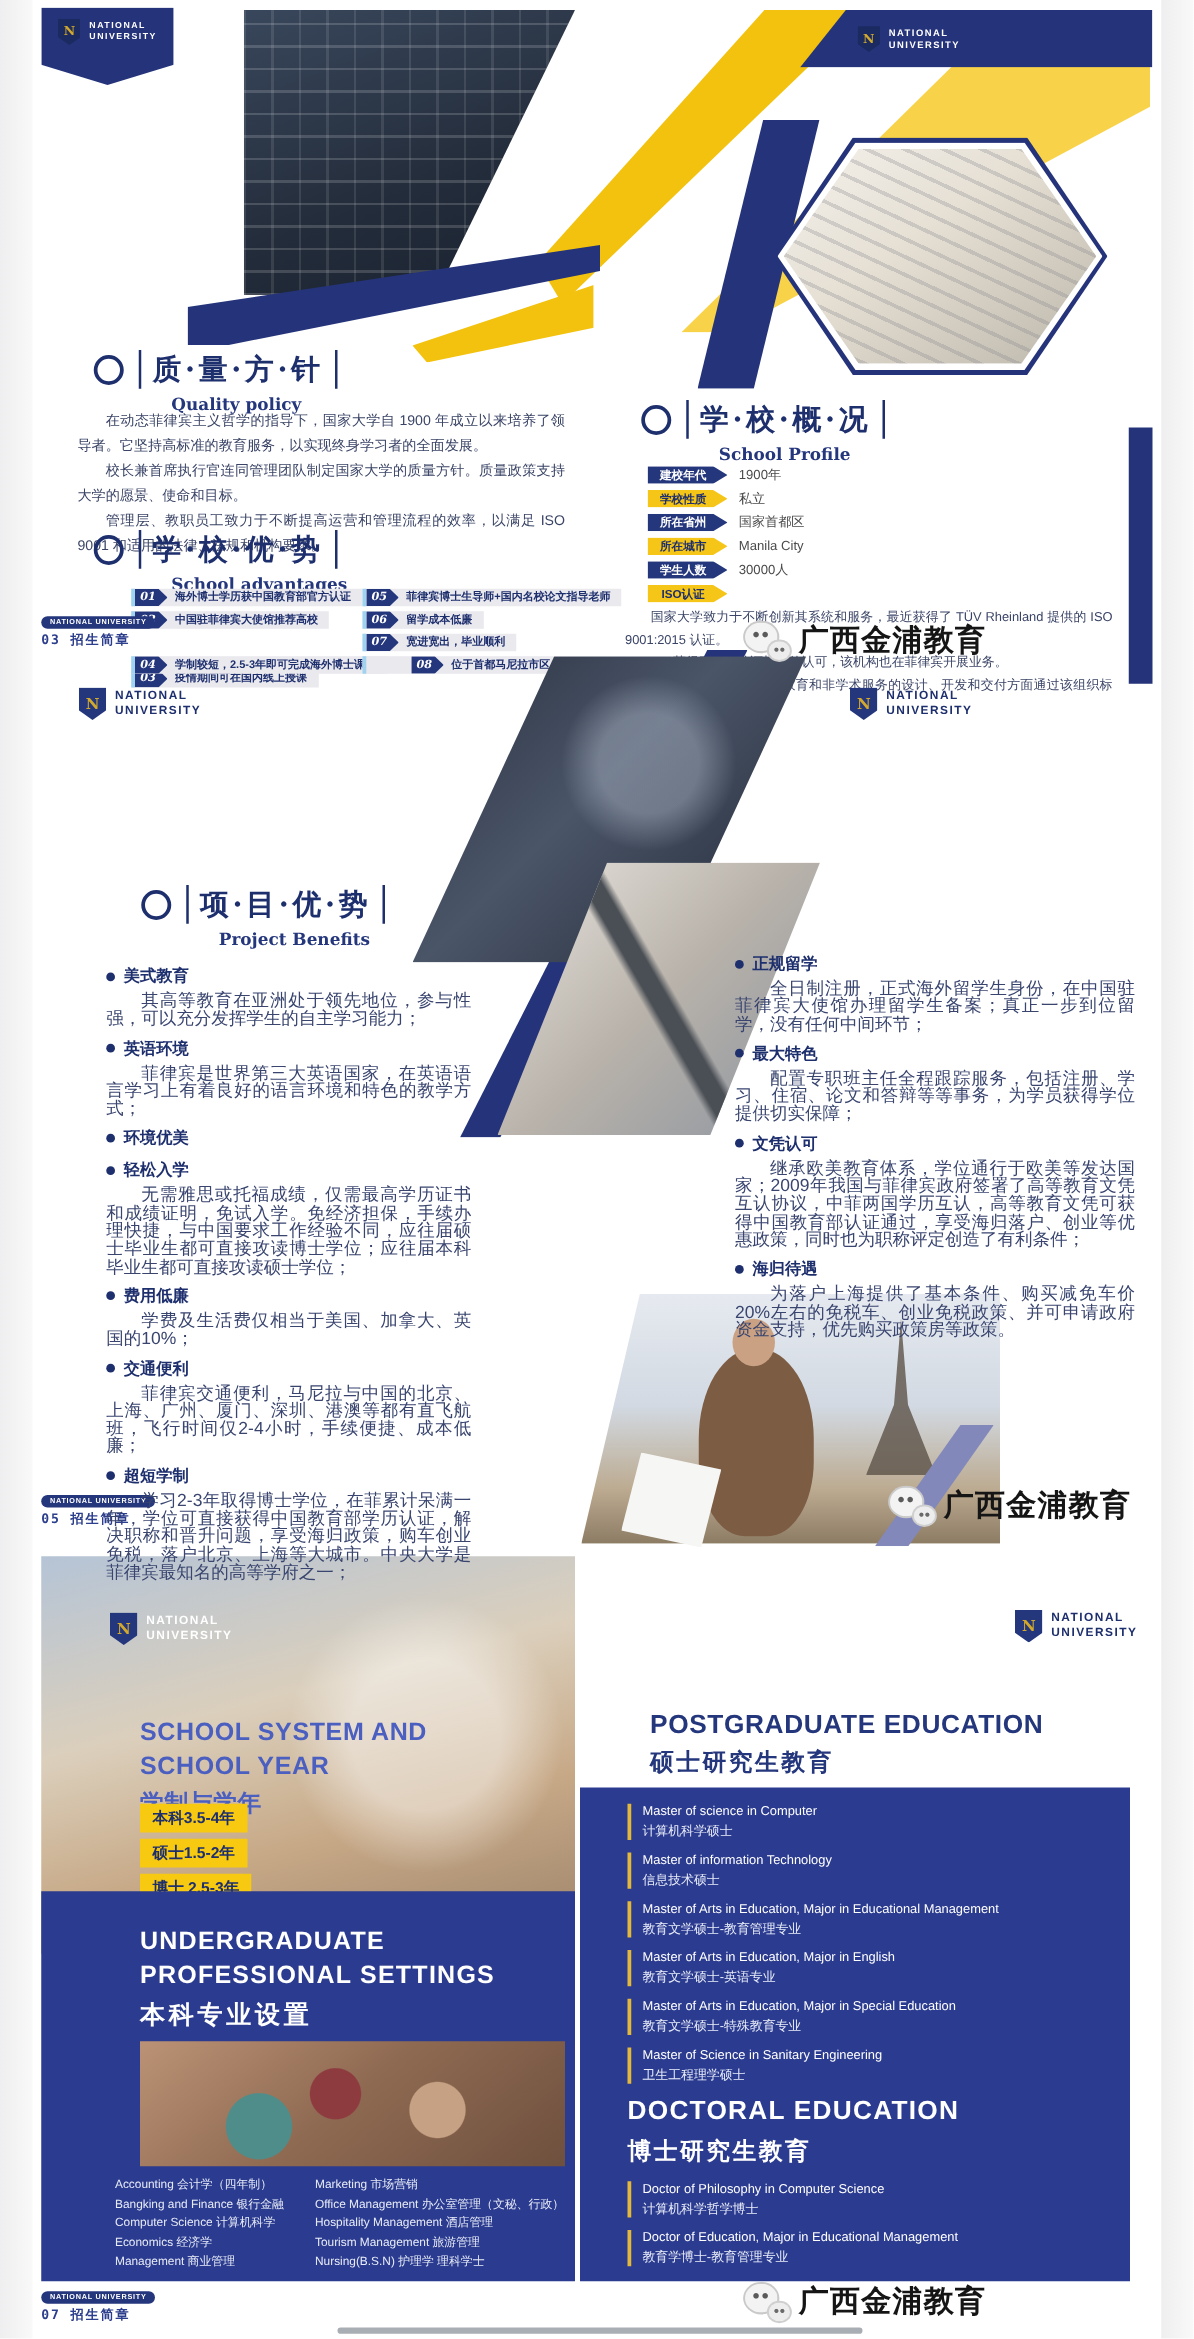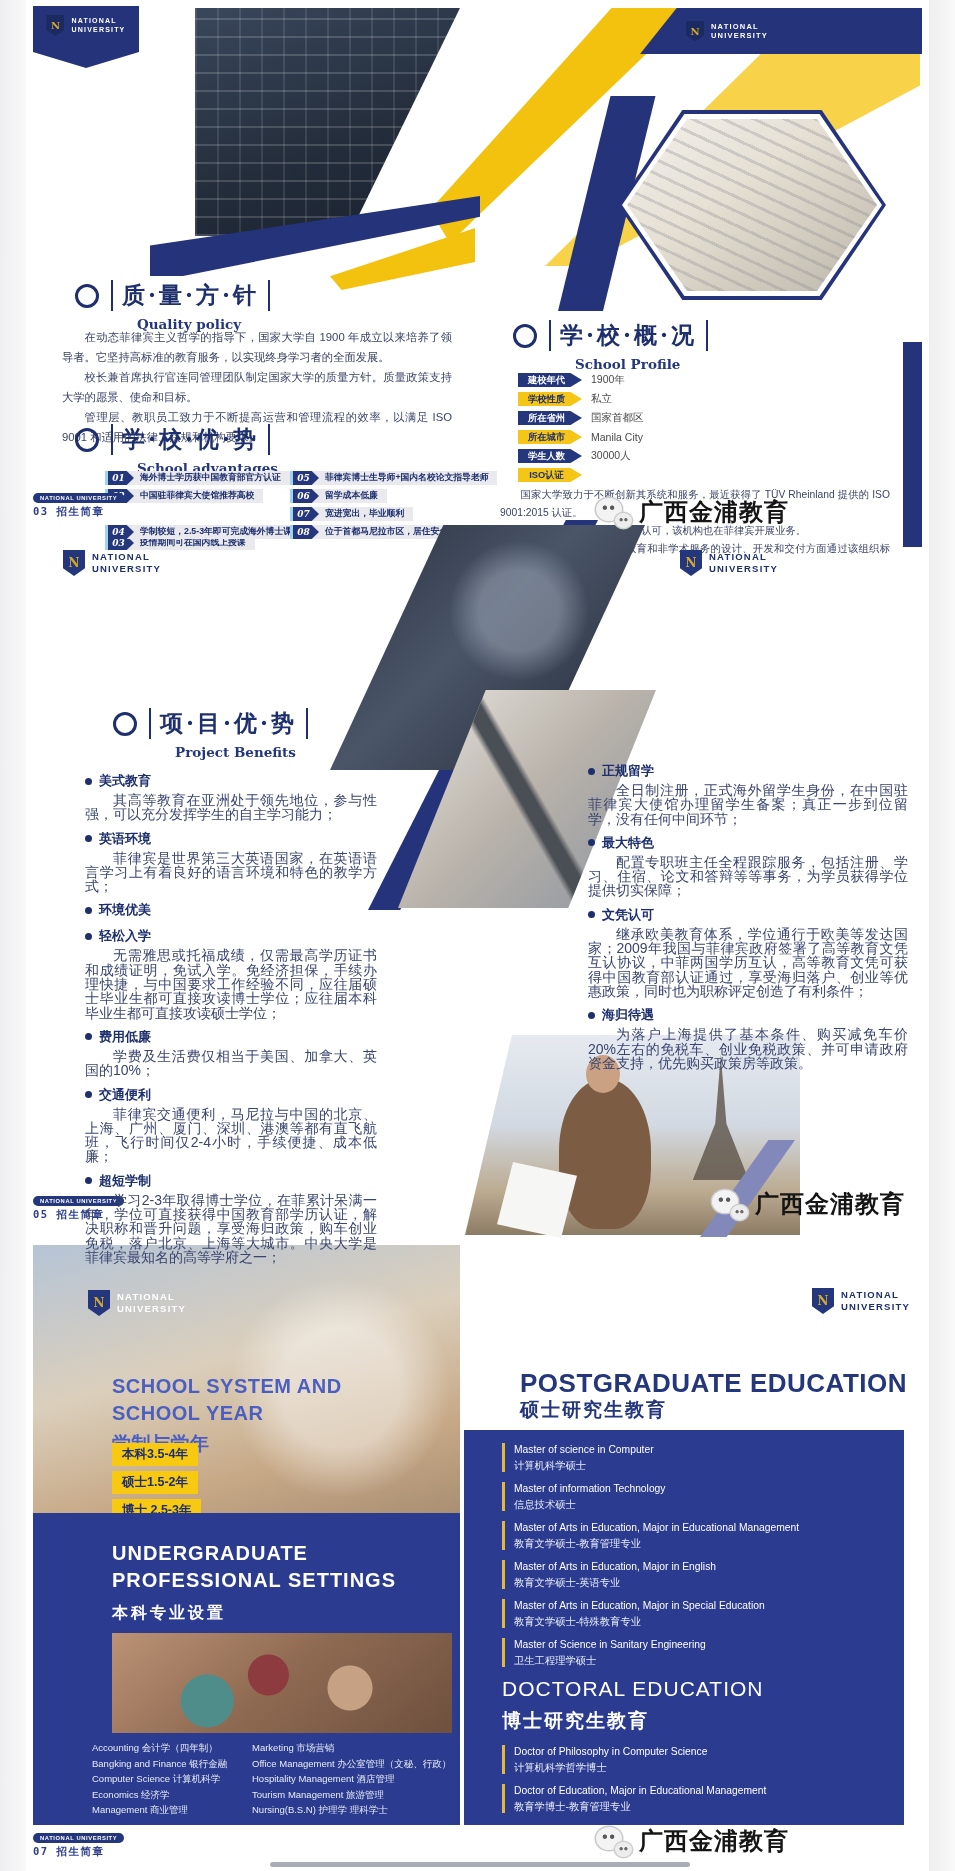"08" div.adv { padding-left: none -> 36px }
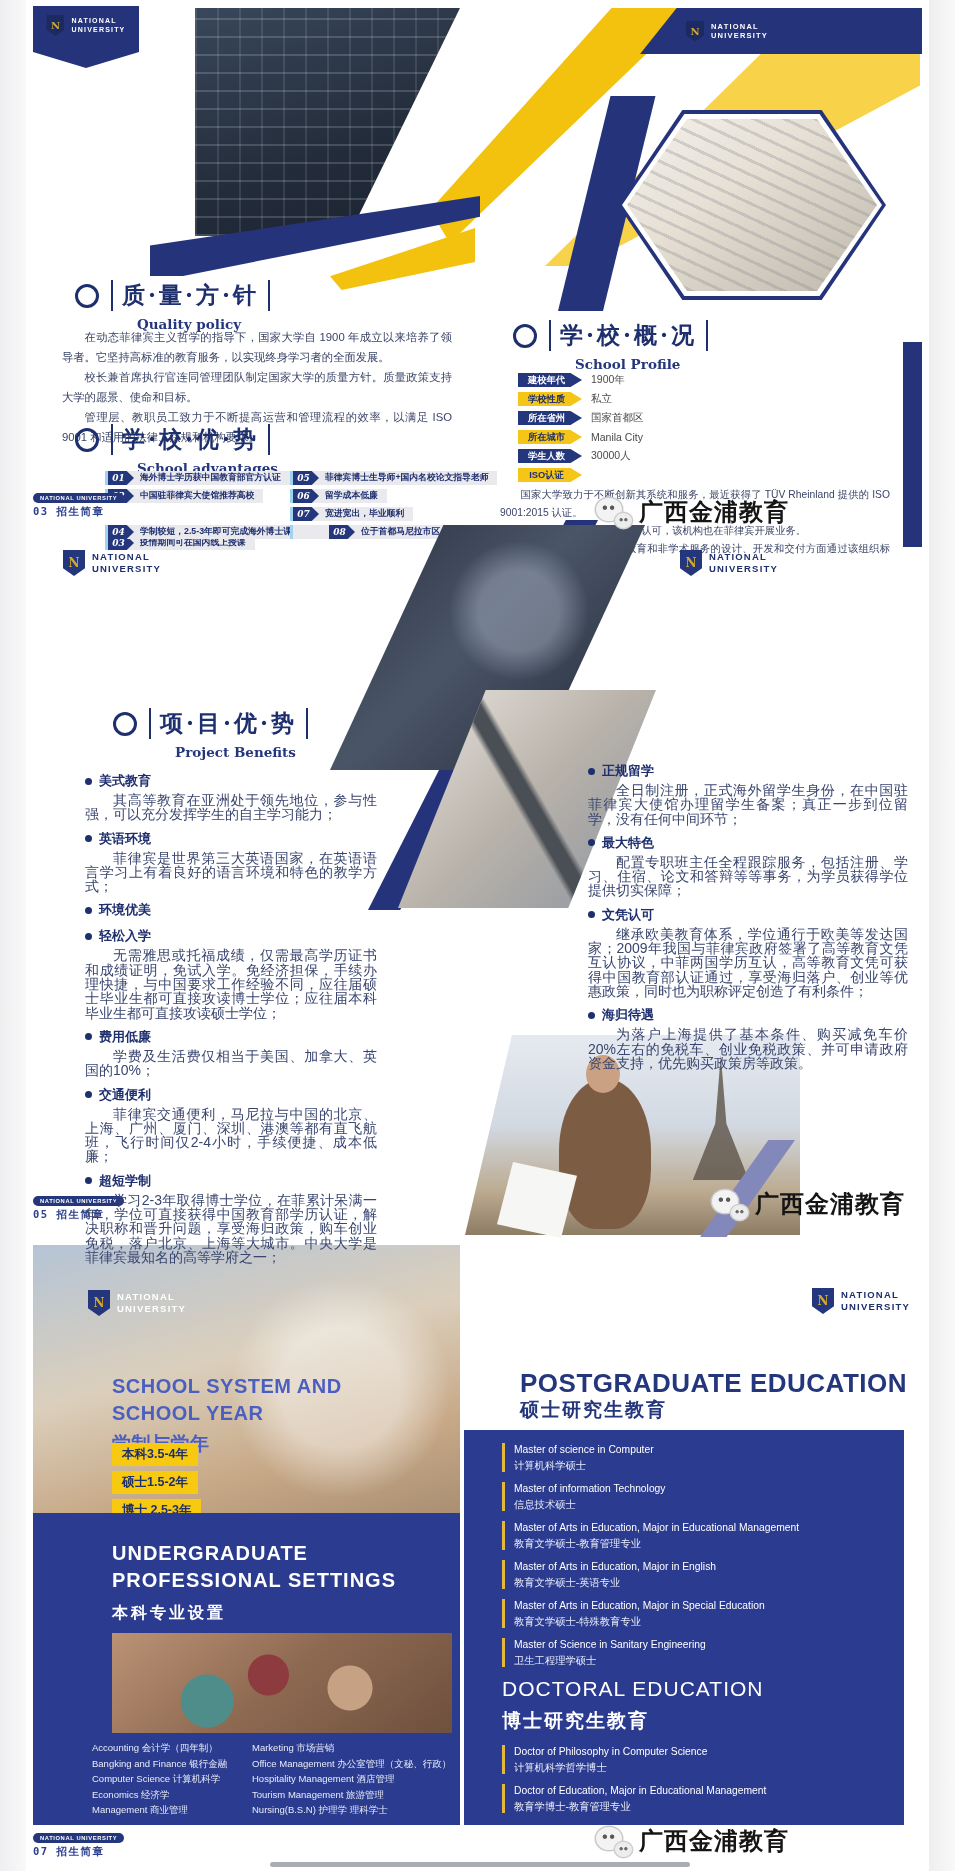"POSTGRADUATE EDUCATION" div.abs { font-size: 26px -> 21px }
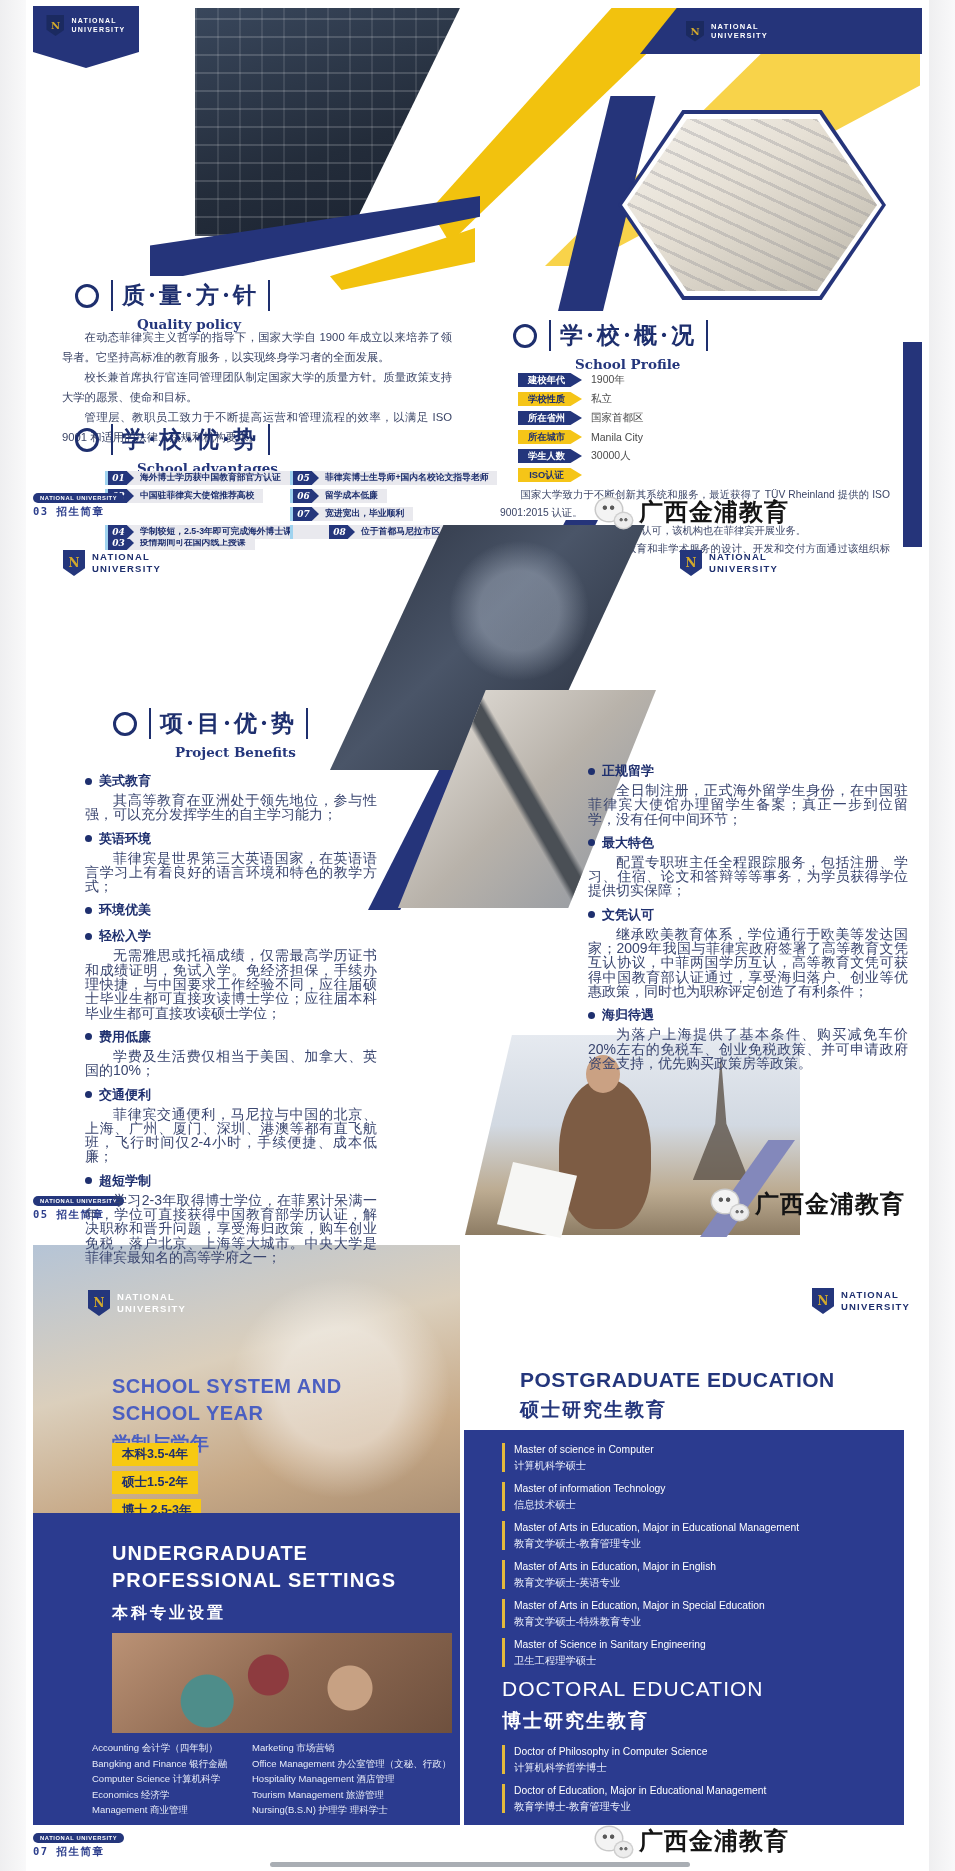"本科专业设置" div { font-size: 16px -> 20px }
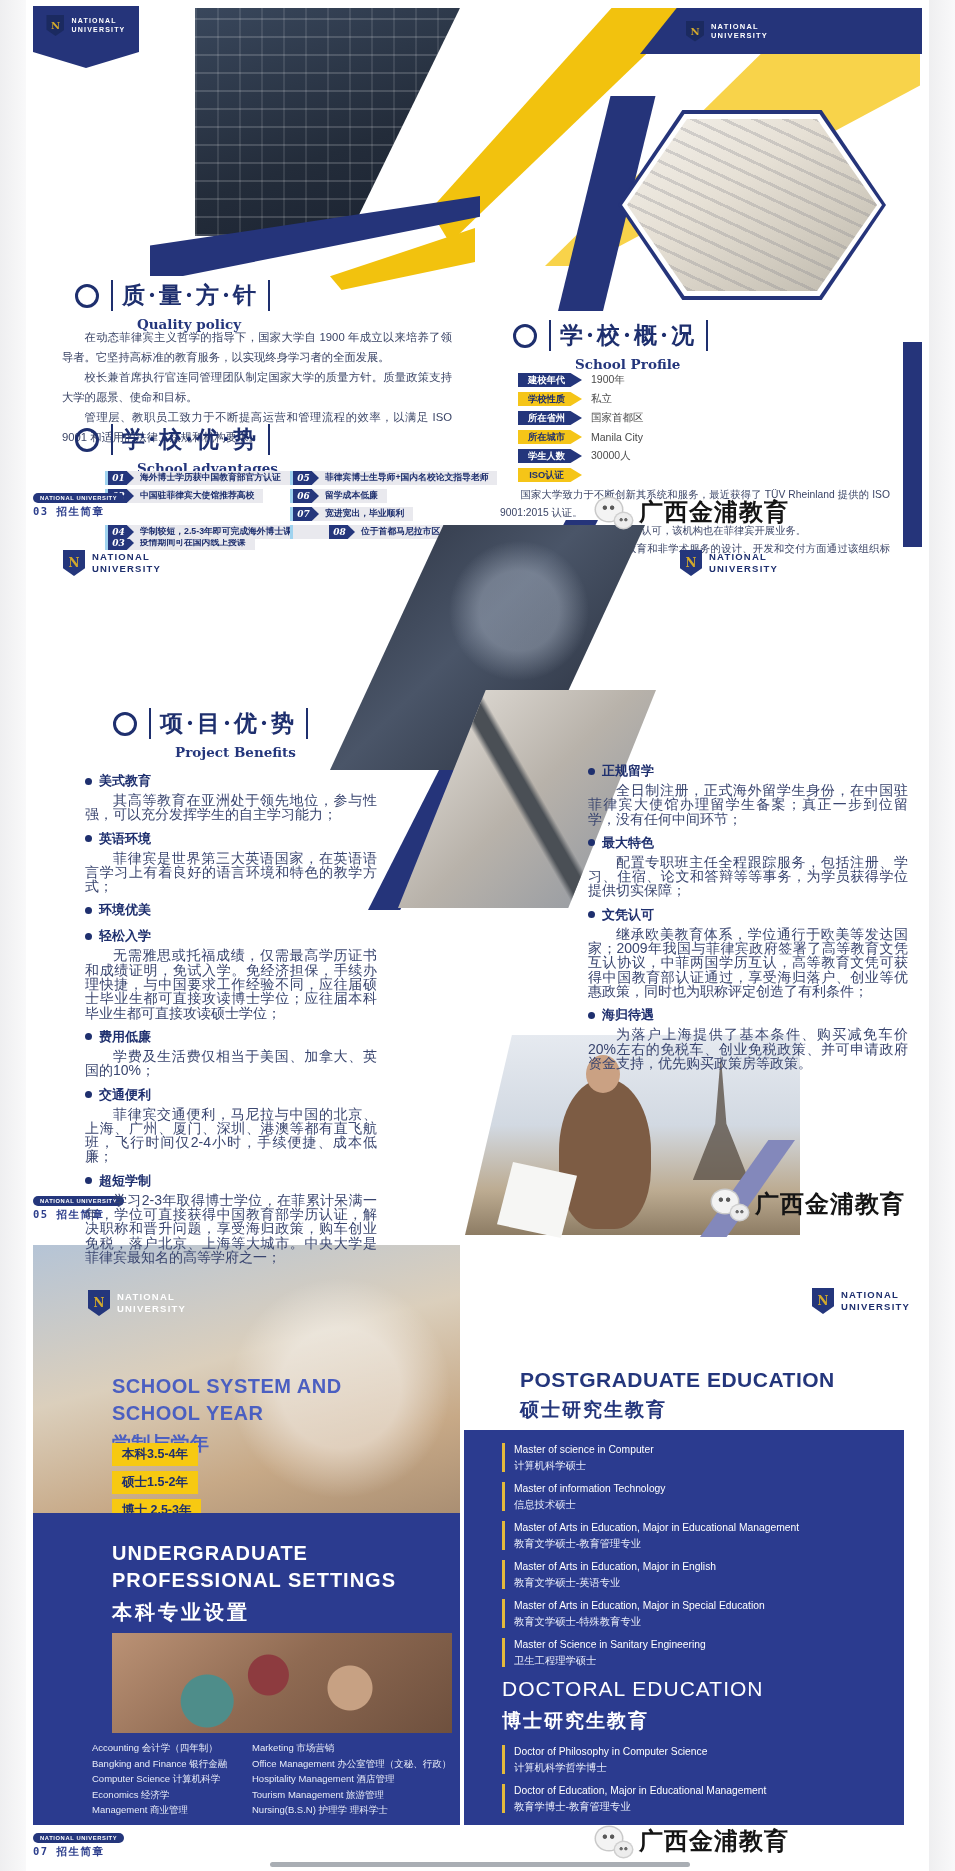"DOCTORAL EDUCATION" div.abs { font-weight: 400 -> 700 }
